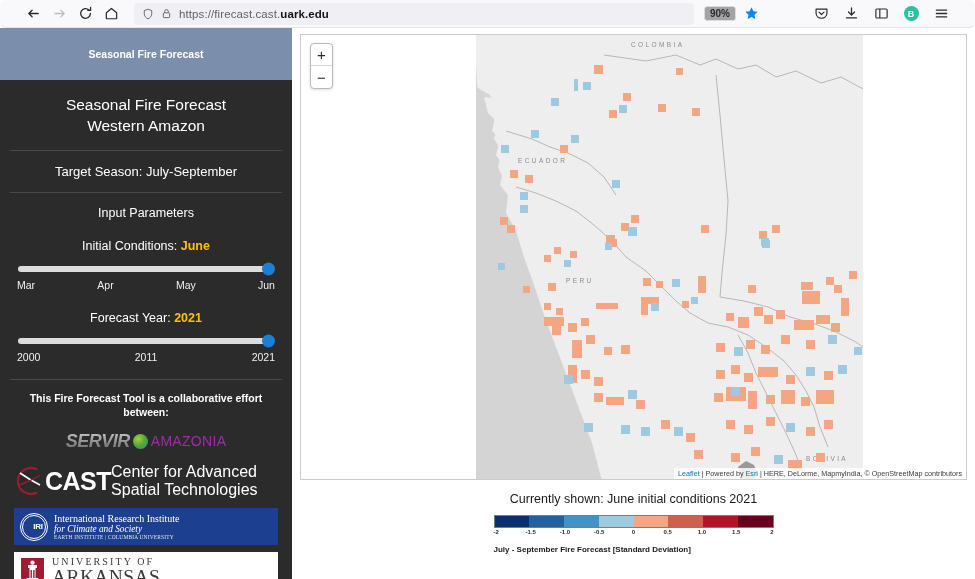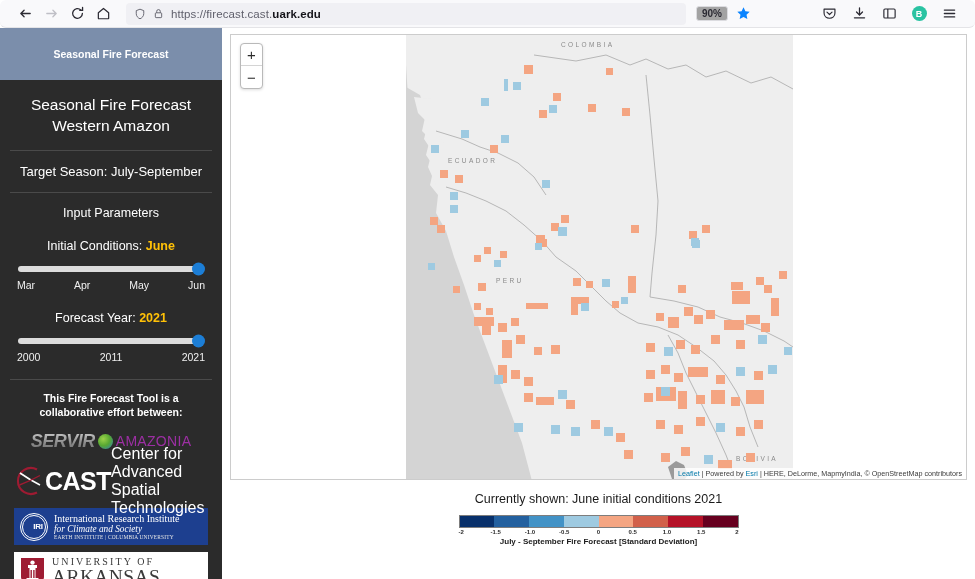"https://firecast.cast.uark.edu" #browser-toolbar { padding: 0 12px -> 0 20px }
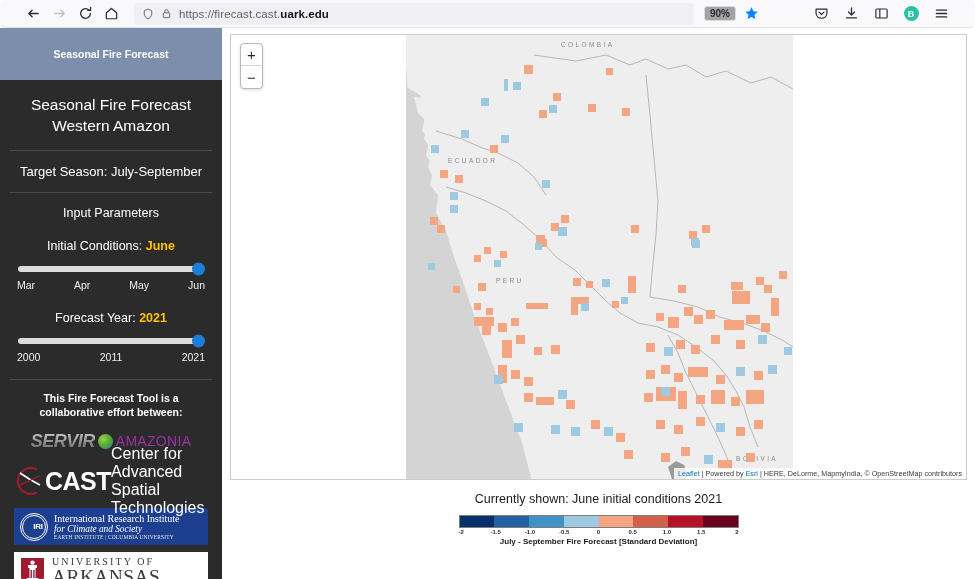"Seasonal Fire Forecast" #sidebar { width: 222px -> 292px }
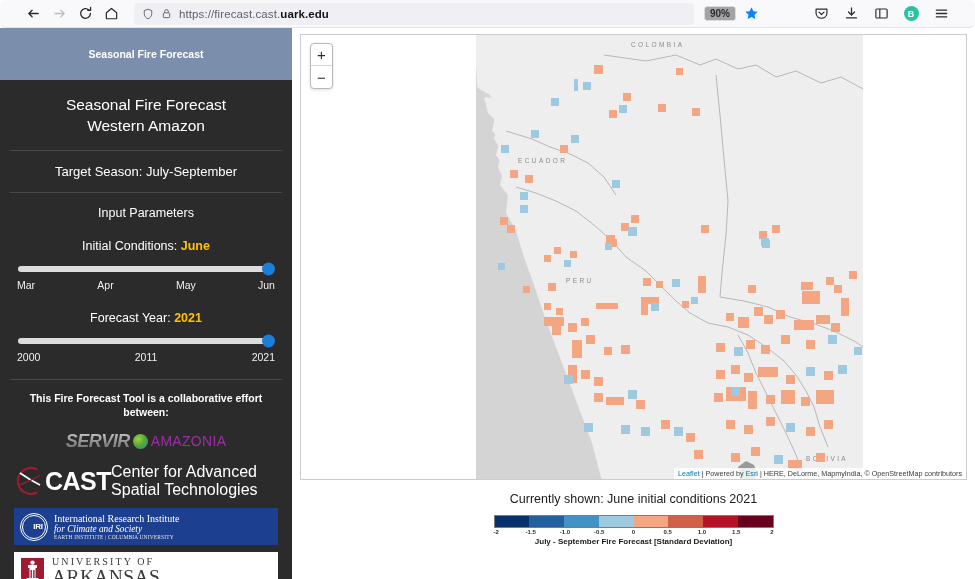"July - September Fire Forecast" #cbar-caption { margin-top: 2px -> 10px; text-align: center -> left }
